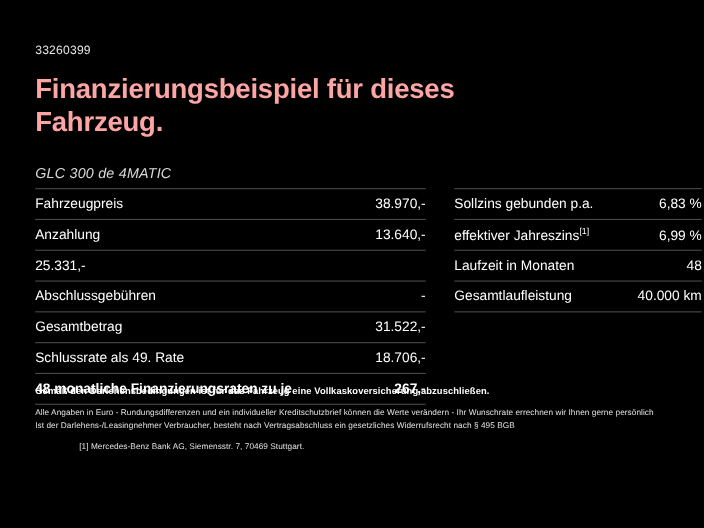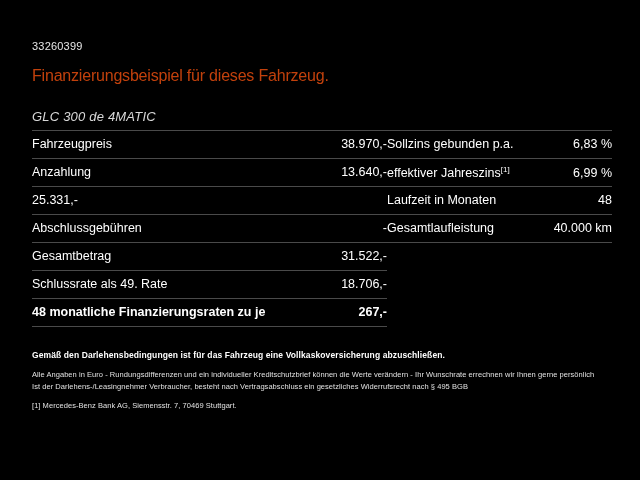"Finanzierungsbeispiel für dieses" .headline { color: #c2410c -> #fca5a5; font-size: 16px -> 25px; font-weight: 400 -> 700 }
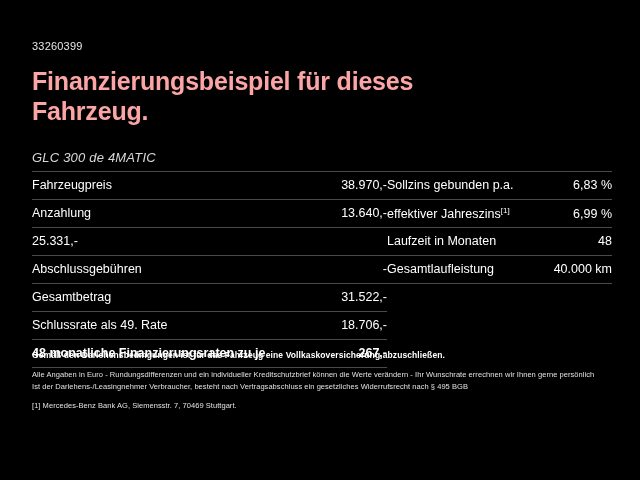"Fahrzeugpreis" .columns { gap: none -> 26px }
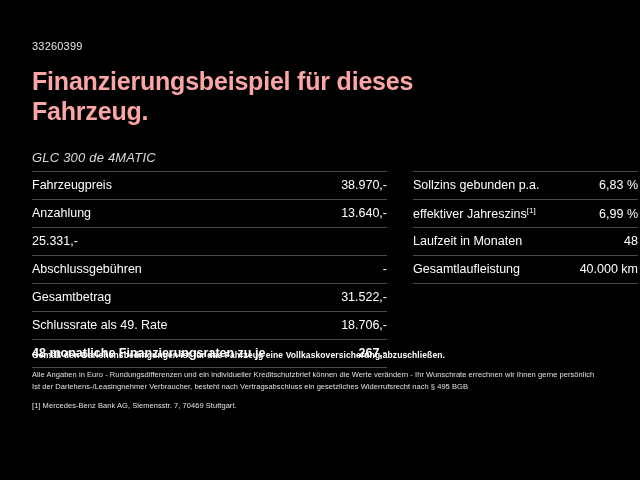"[1] Mercedes-Benz Bank AG, Siemensstr." .footer-note { margin-left: none -> 40px }
